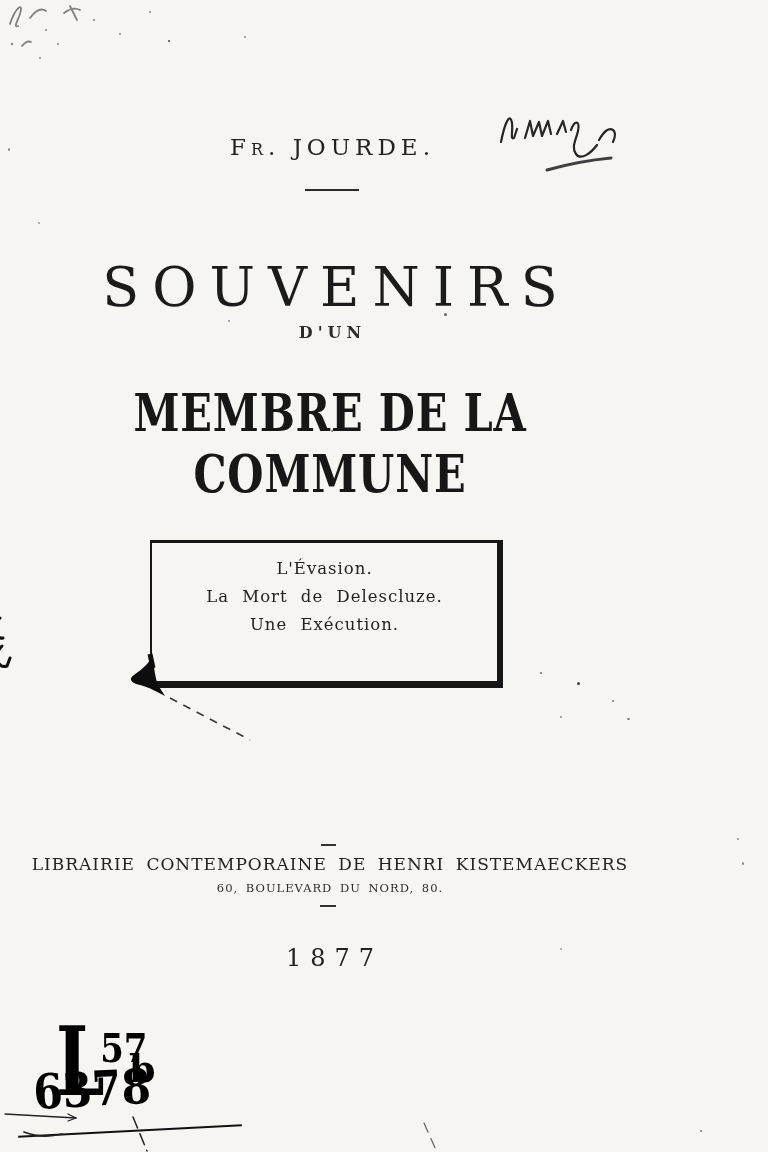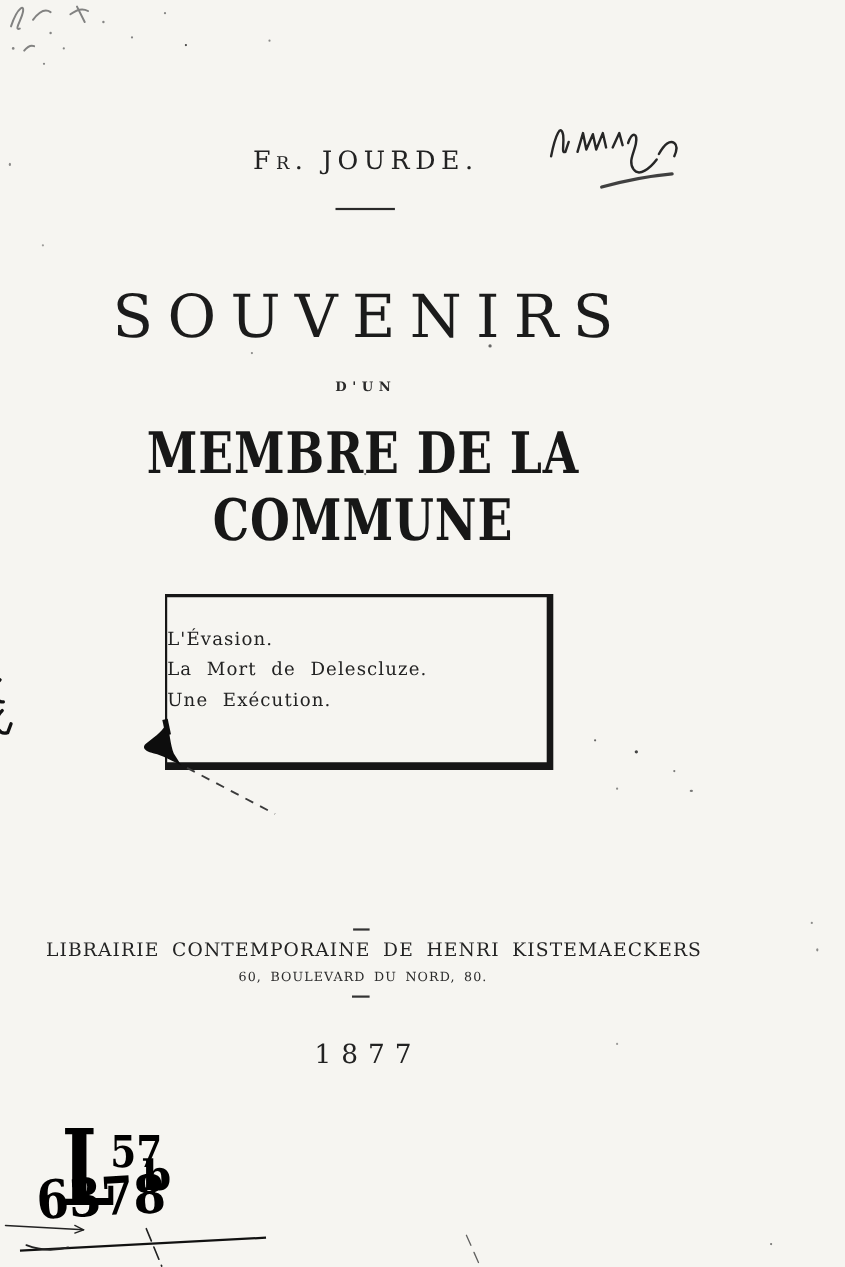"D'UN" .connector { font-size: 12px -> 16px; top: 344px -> 323px }
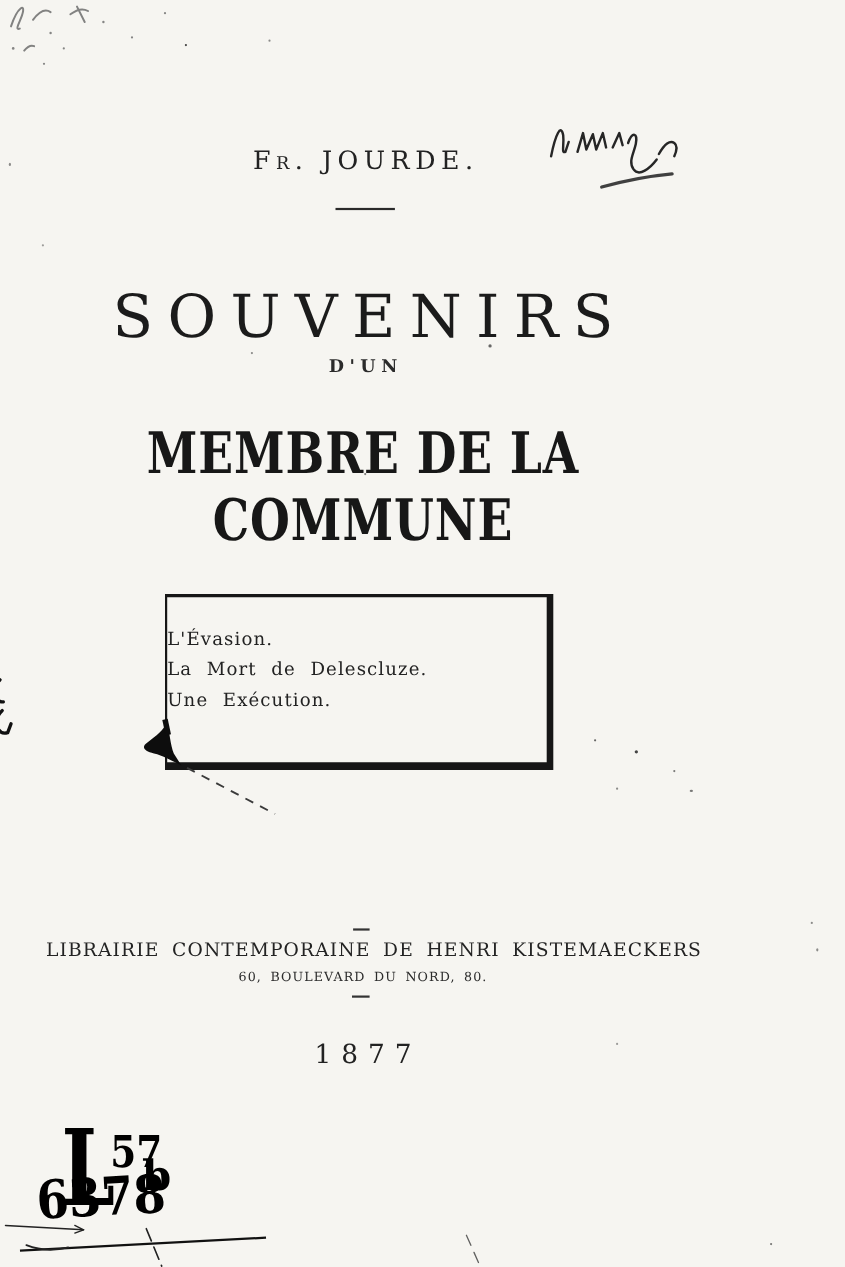"L'Évasion." .contents-box { padding-top: 24px -> 12px; text-align: none -> center }
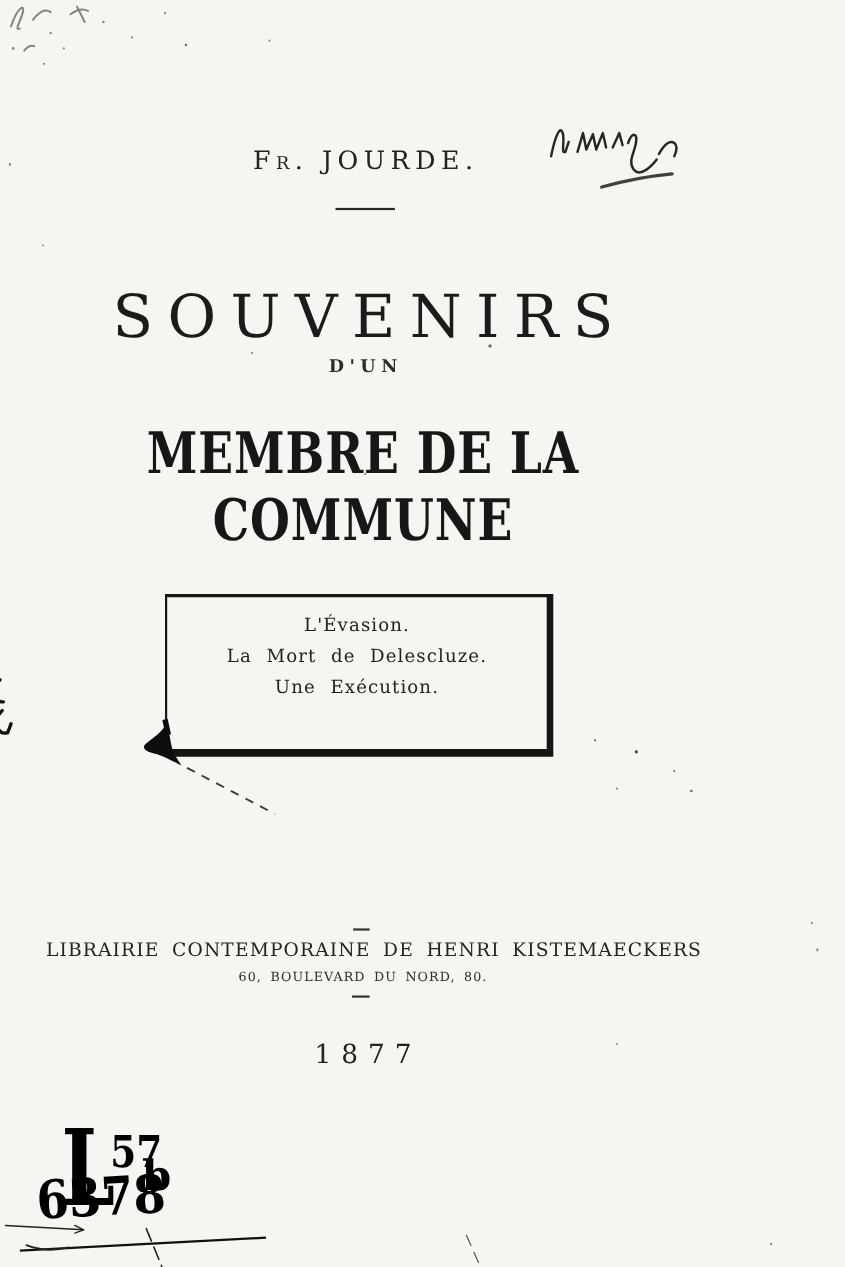"LIBRAIRIE CONTEMPORAINE DE HENRI" .publisher { padding-left: 10px -> none }
